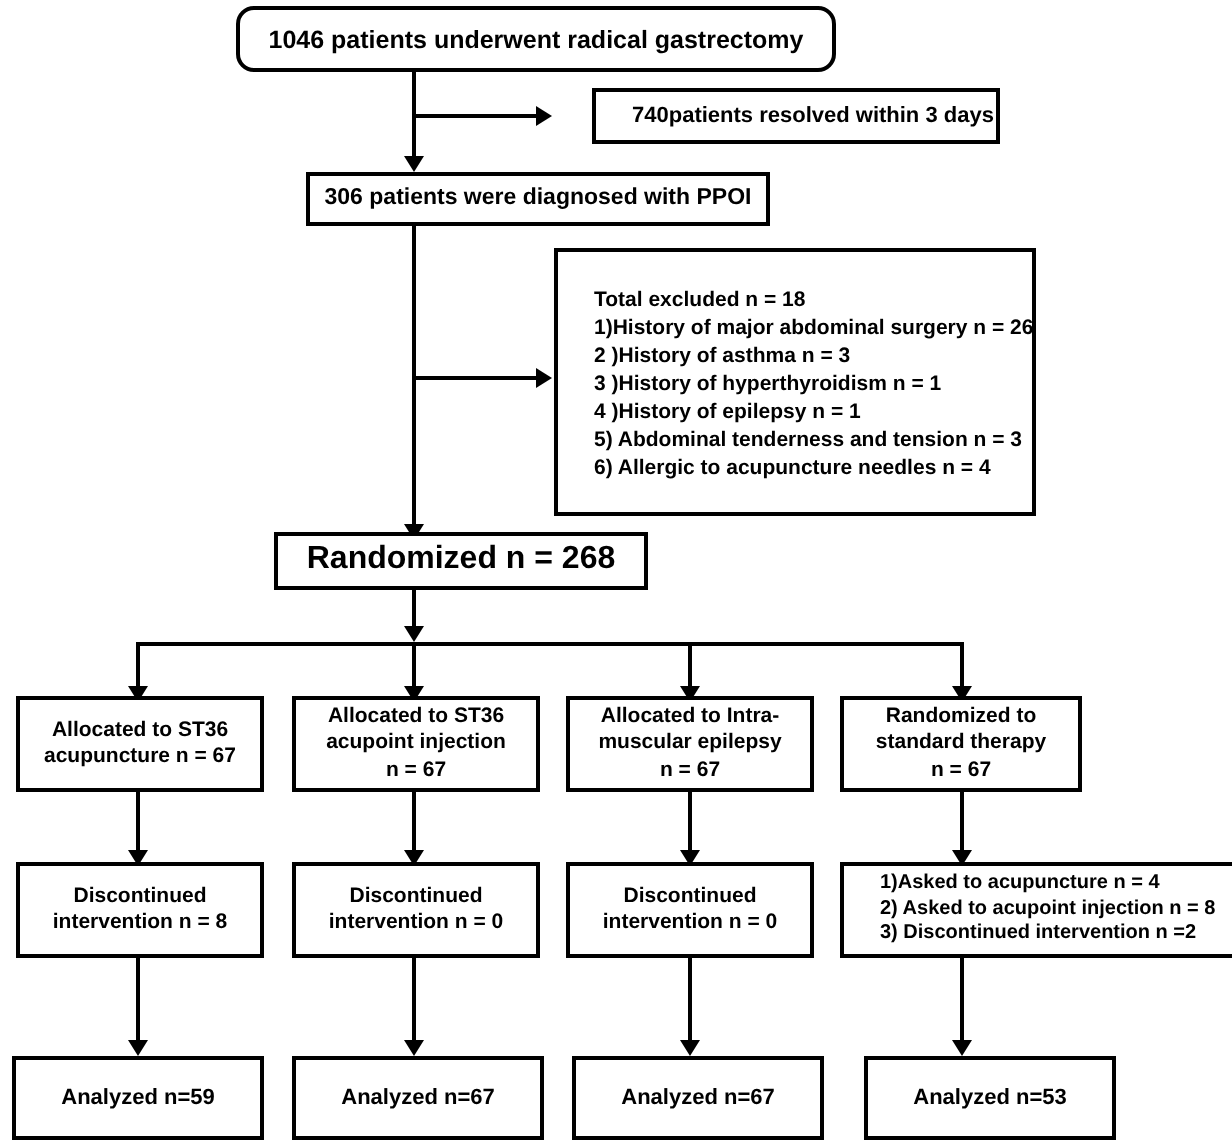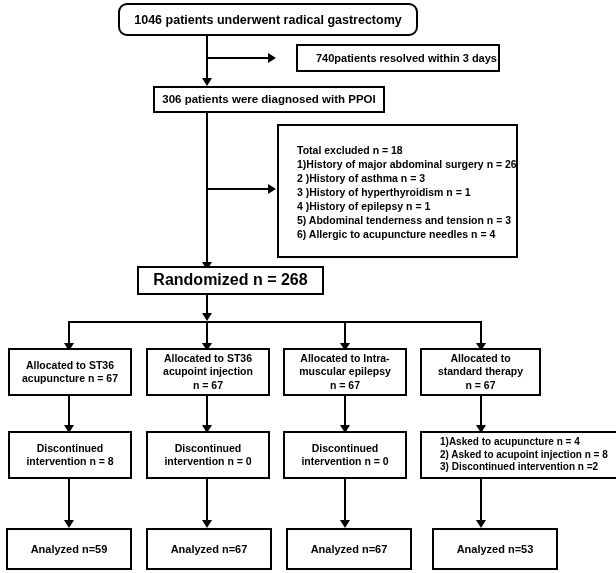"Allocated to" span.ln { text: Allocated -> Randomized }
